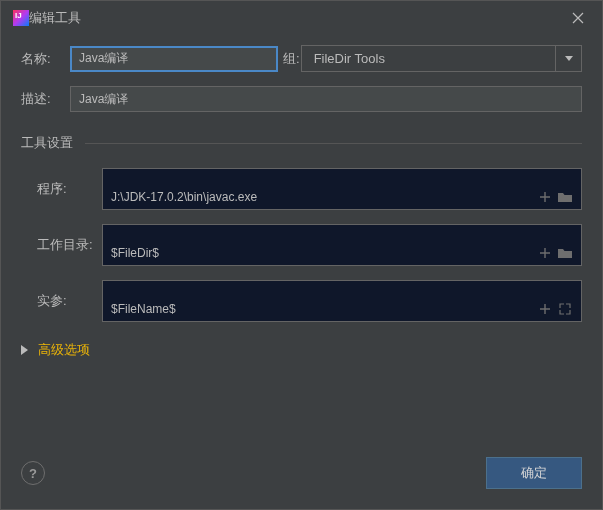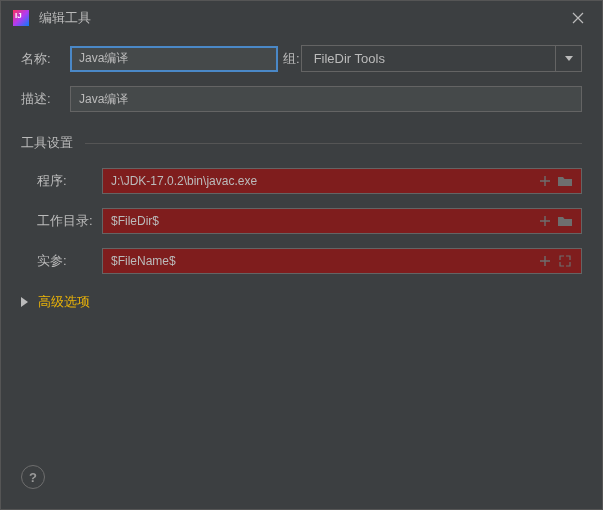"编辑工具" .titlebar { gap: 10px -> none }
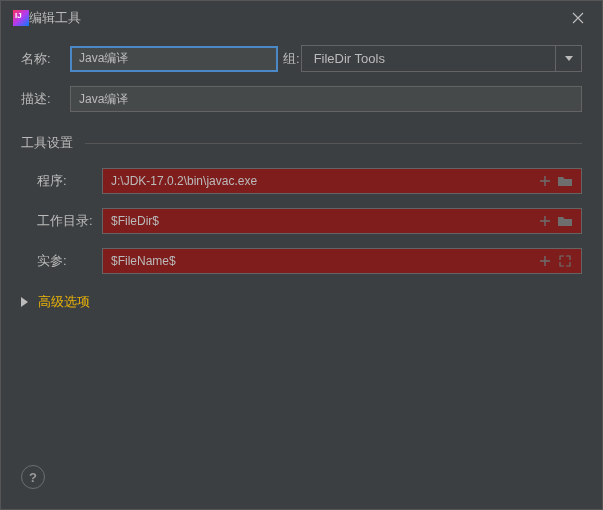"J:\JDK-17.0.2\bin\javac.exe" .field-input-wrap { background: #7f1d1d -> #0f172a; padding: 0 8px 0 0 -> 16px 8px 0 0 }
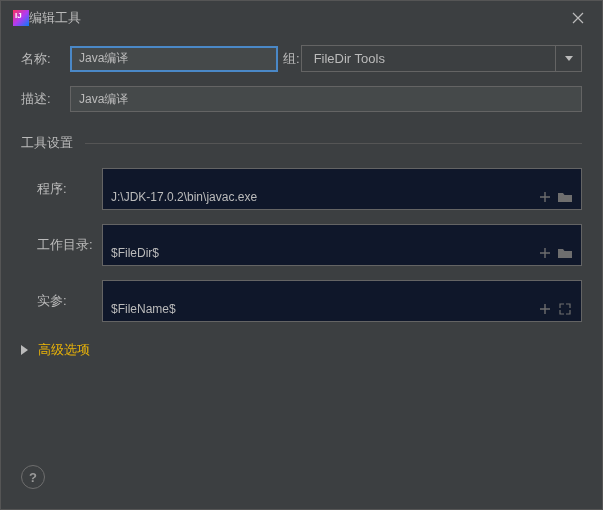"确定" div.btn { html: none -> <div>确定</div> }
